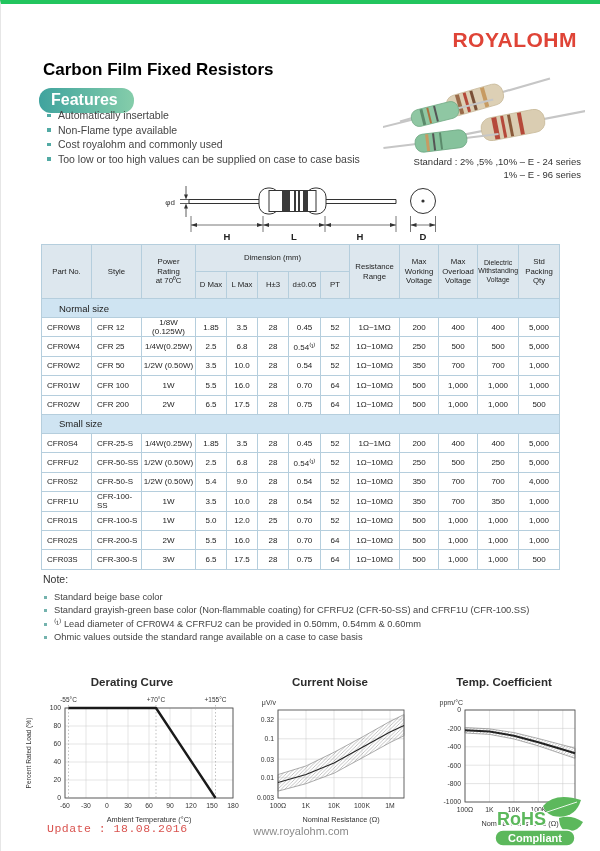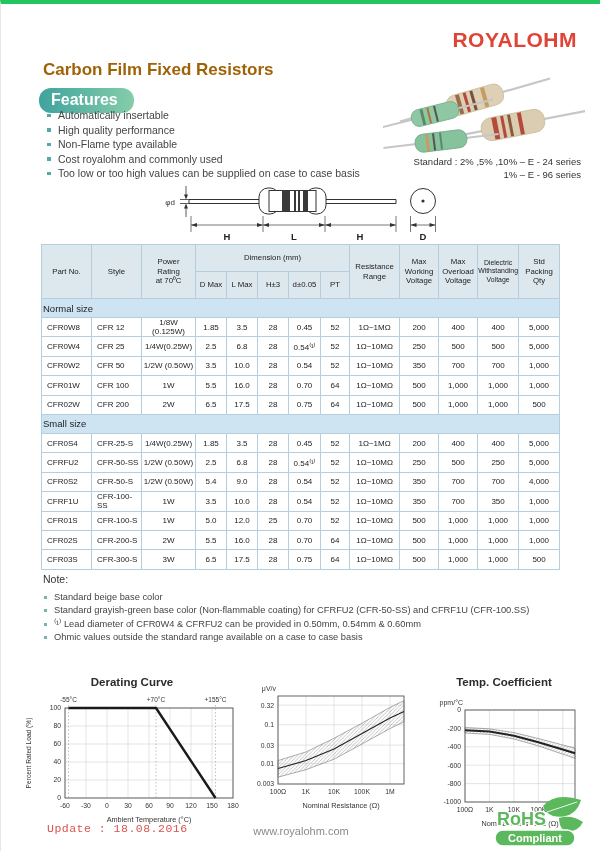"Carbon Film Fixed Resistors" .page-title { color: #a16207 -> #000000 }
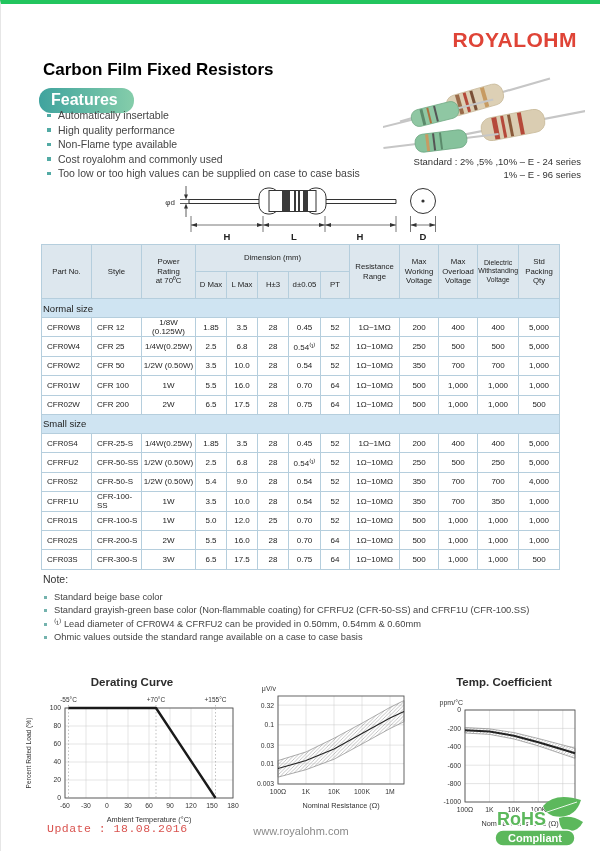"High quality performance" li { html: <li>High quality performance</li> -> none }
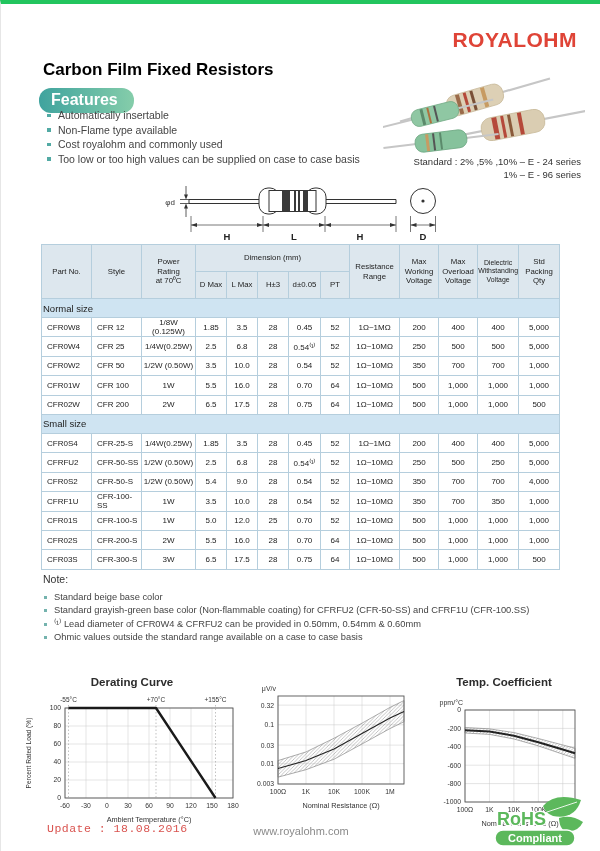"Normal size" .spec-table tr.section-row td { padding-left: 1px -> 17px }
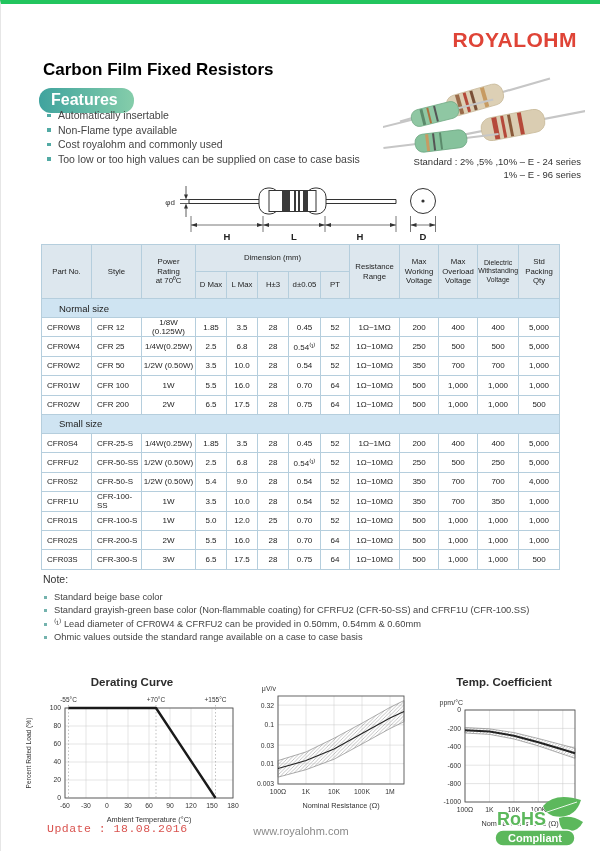"Current Noise" div.chart-title { html: none -> <div>Current Noise</div> }
